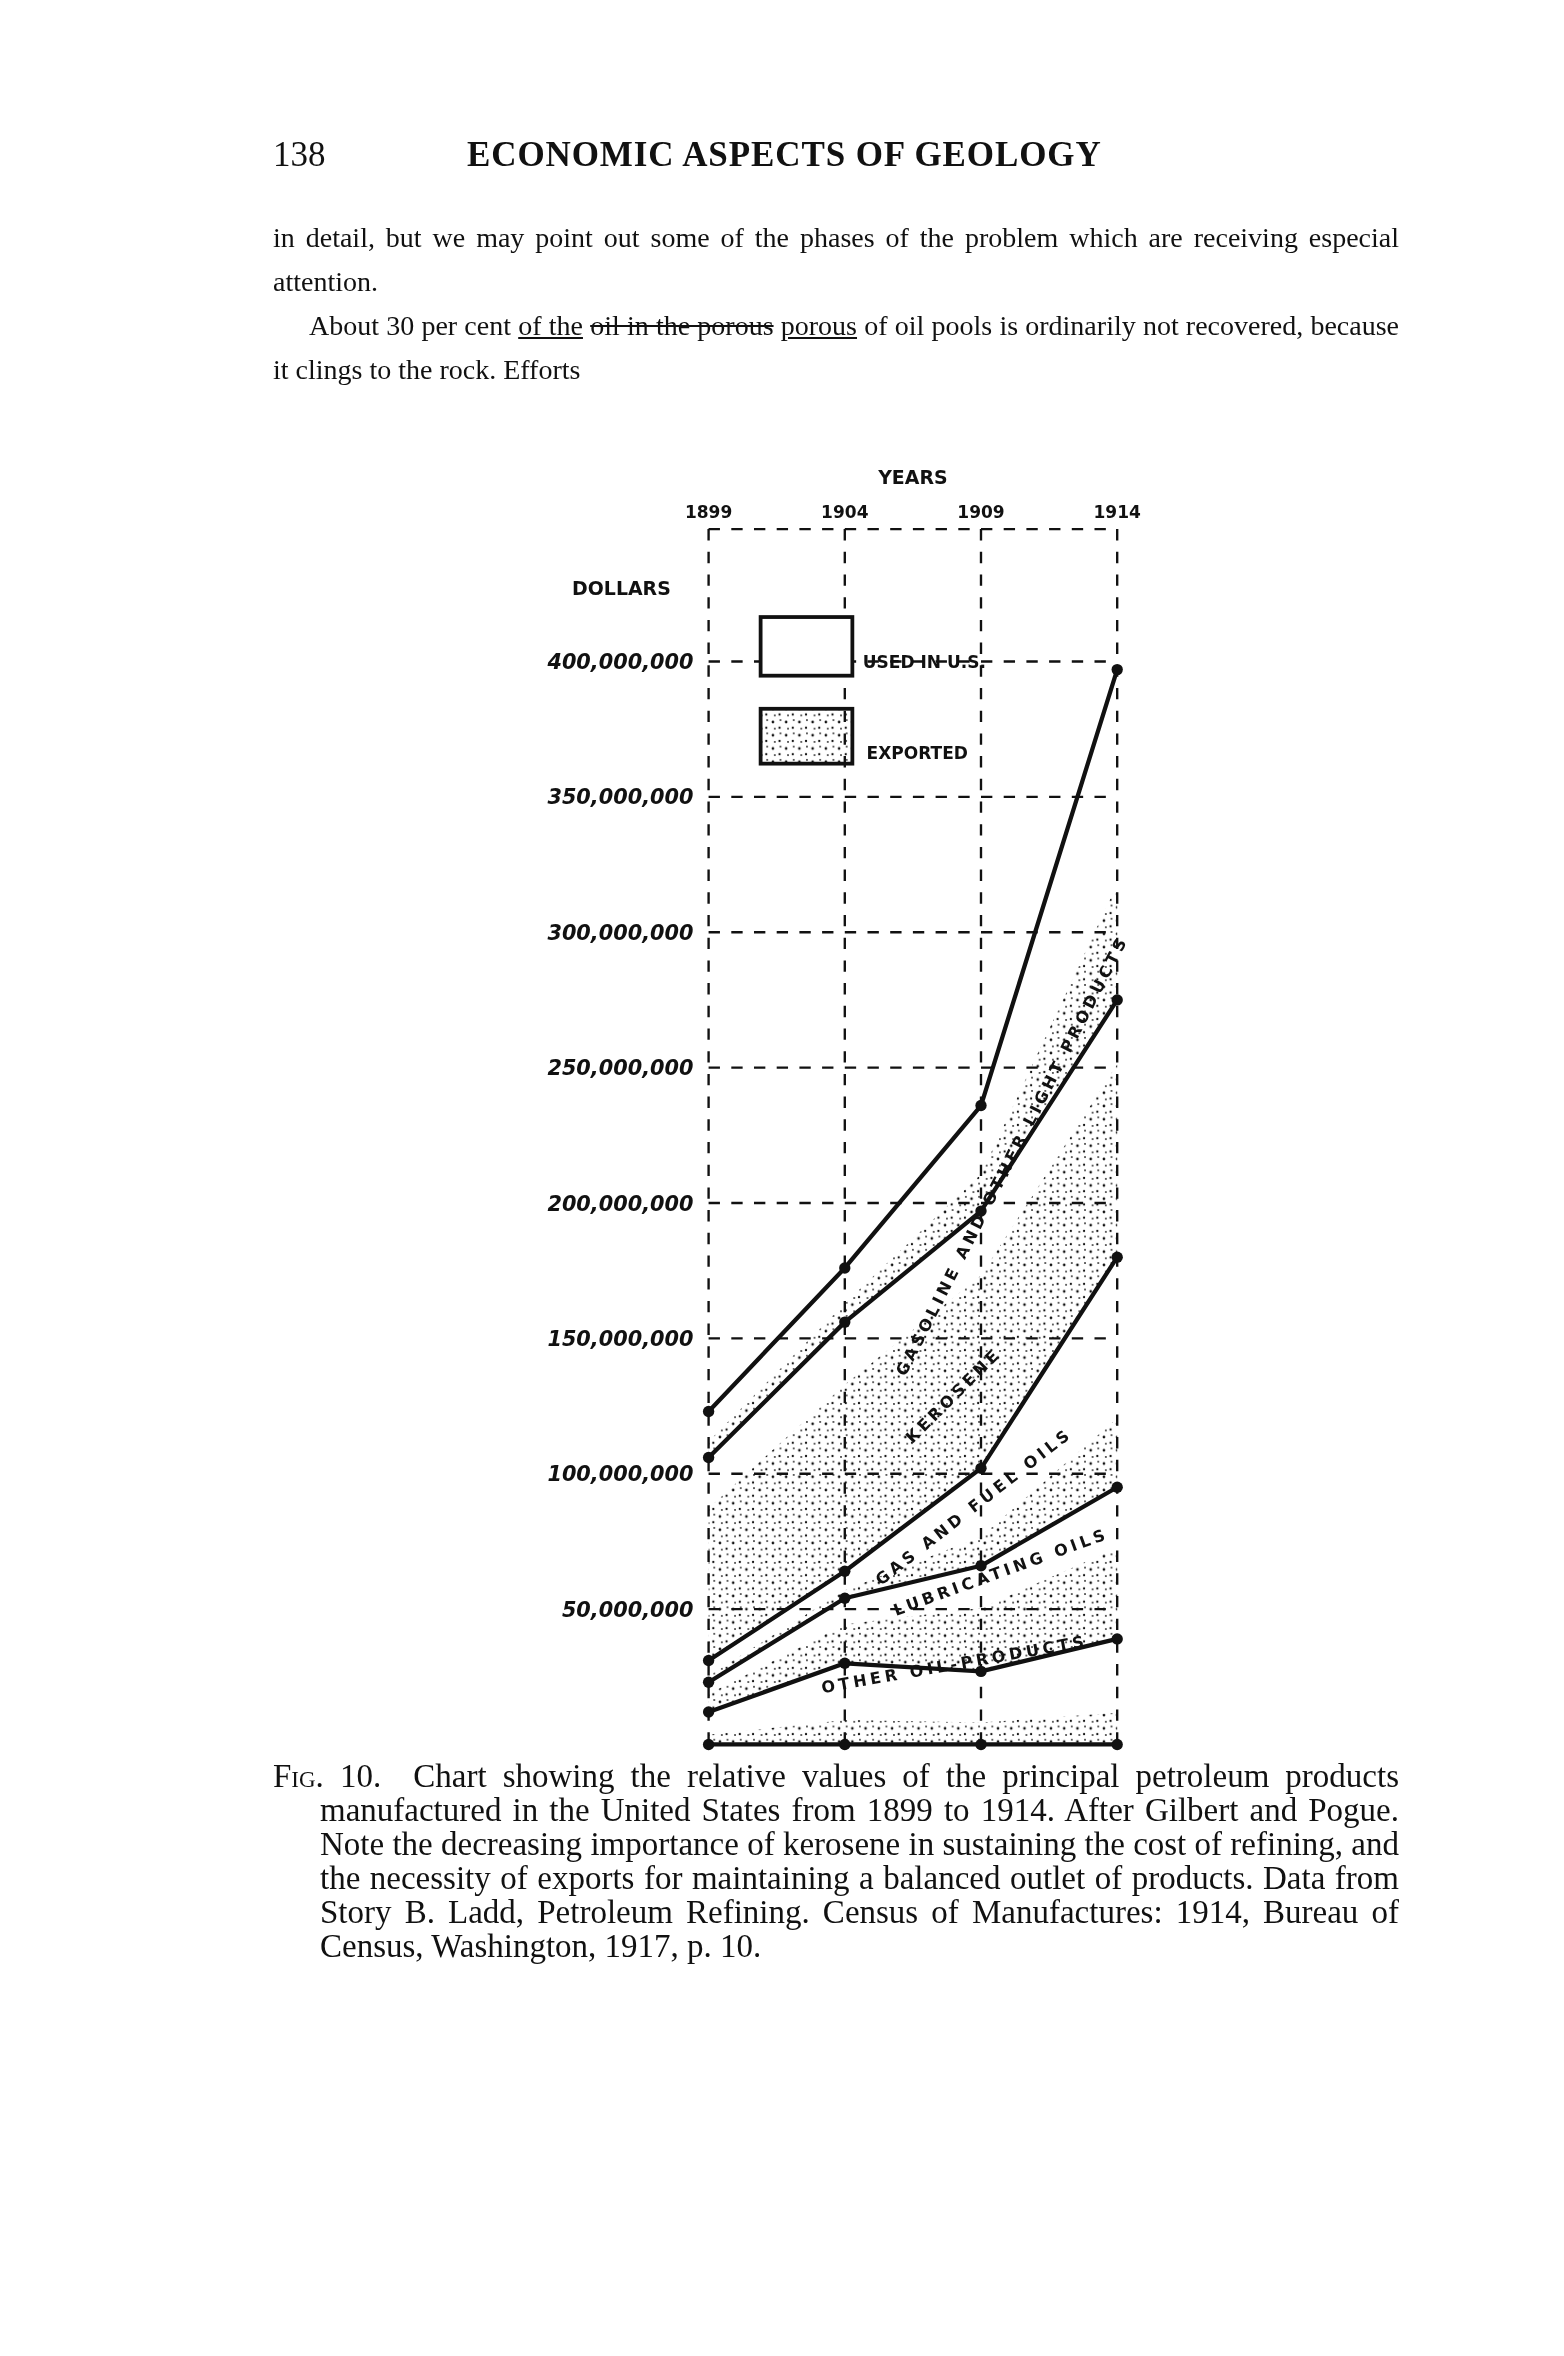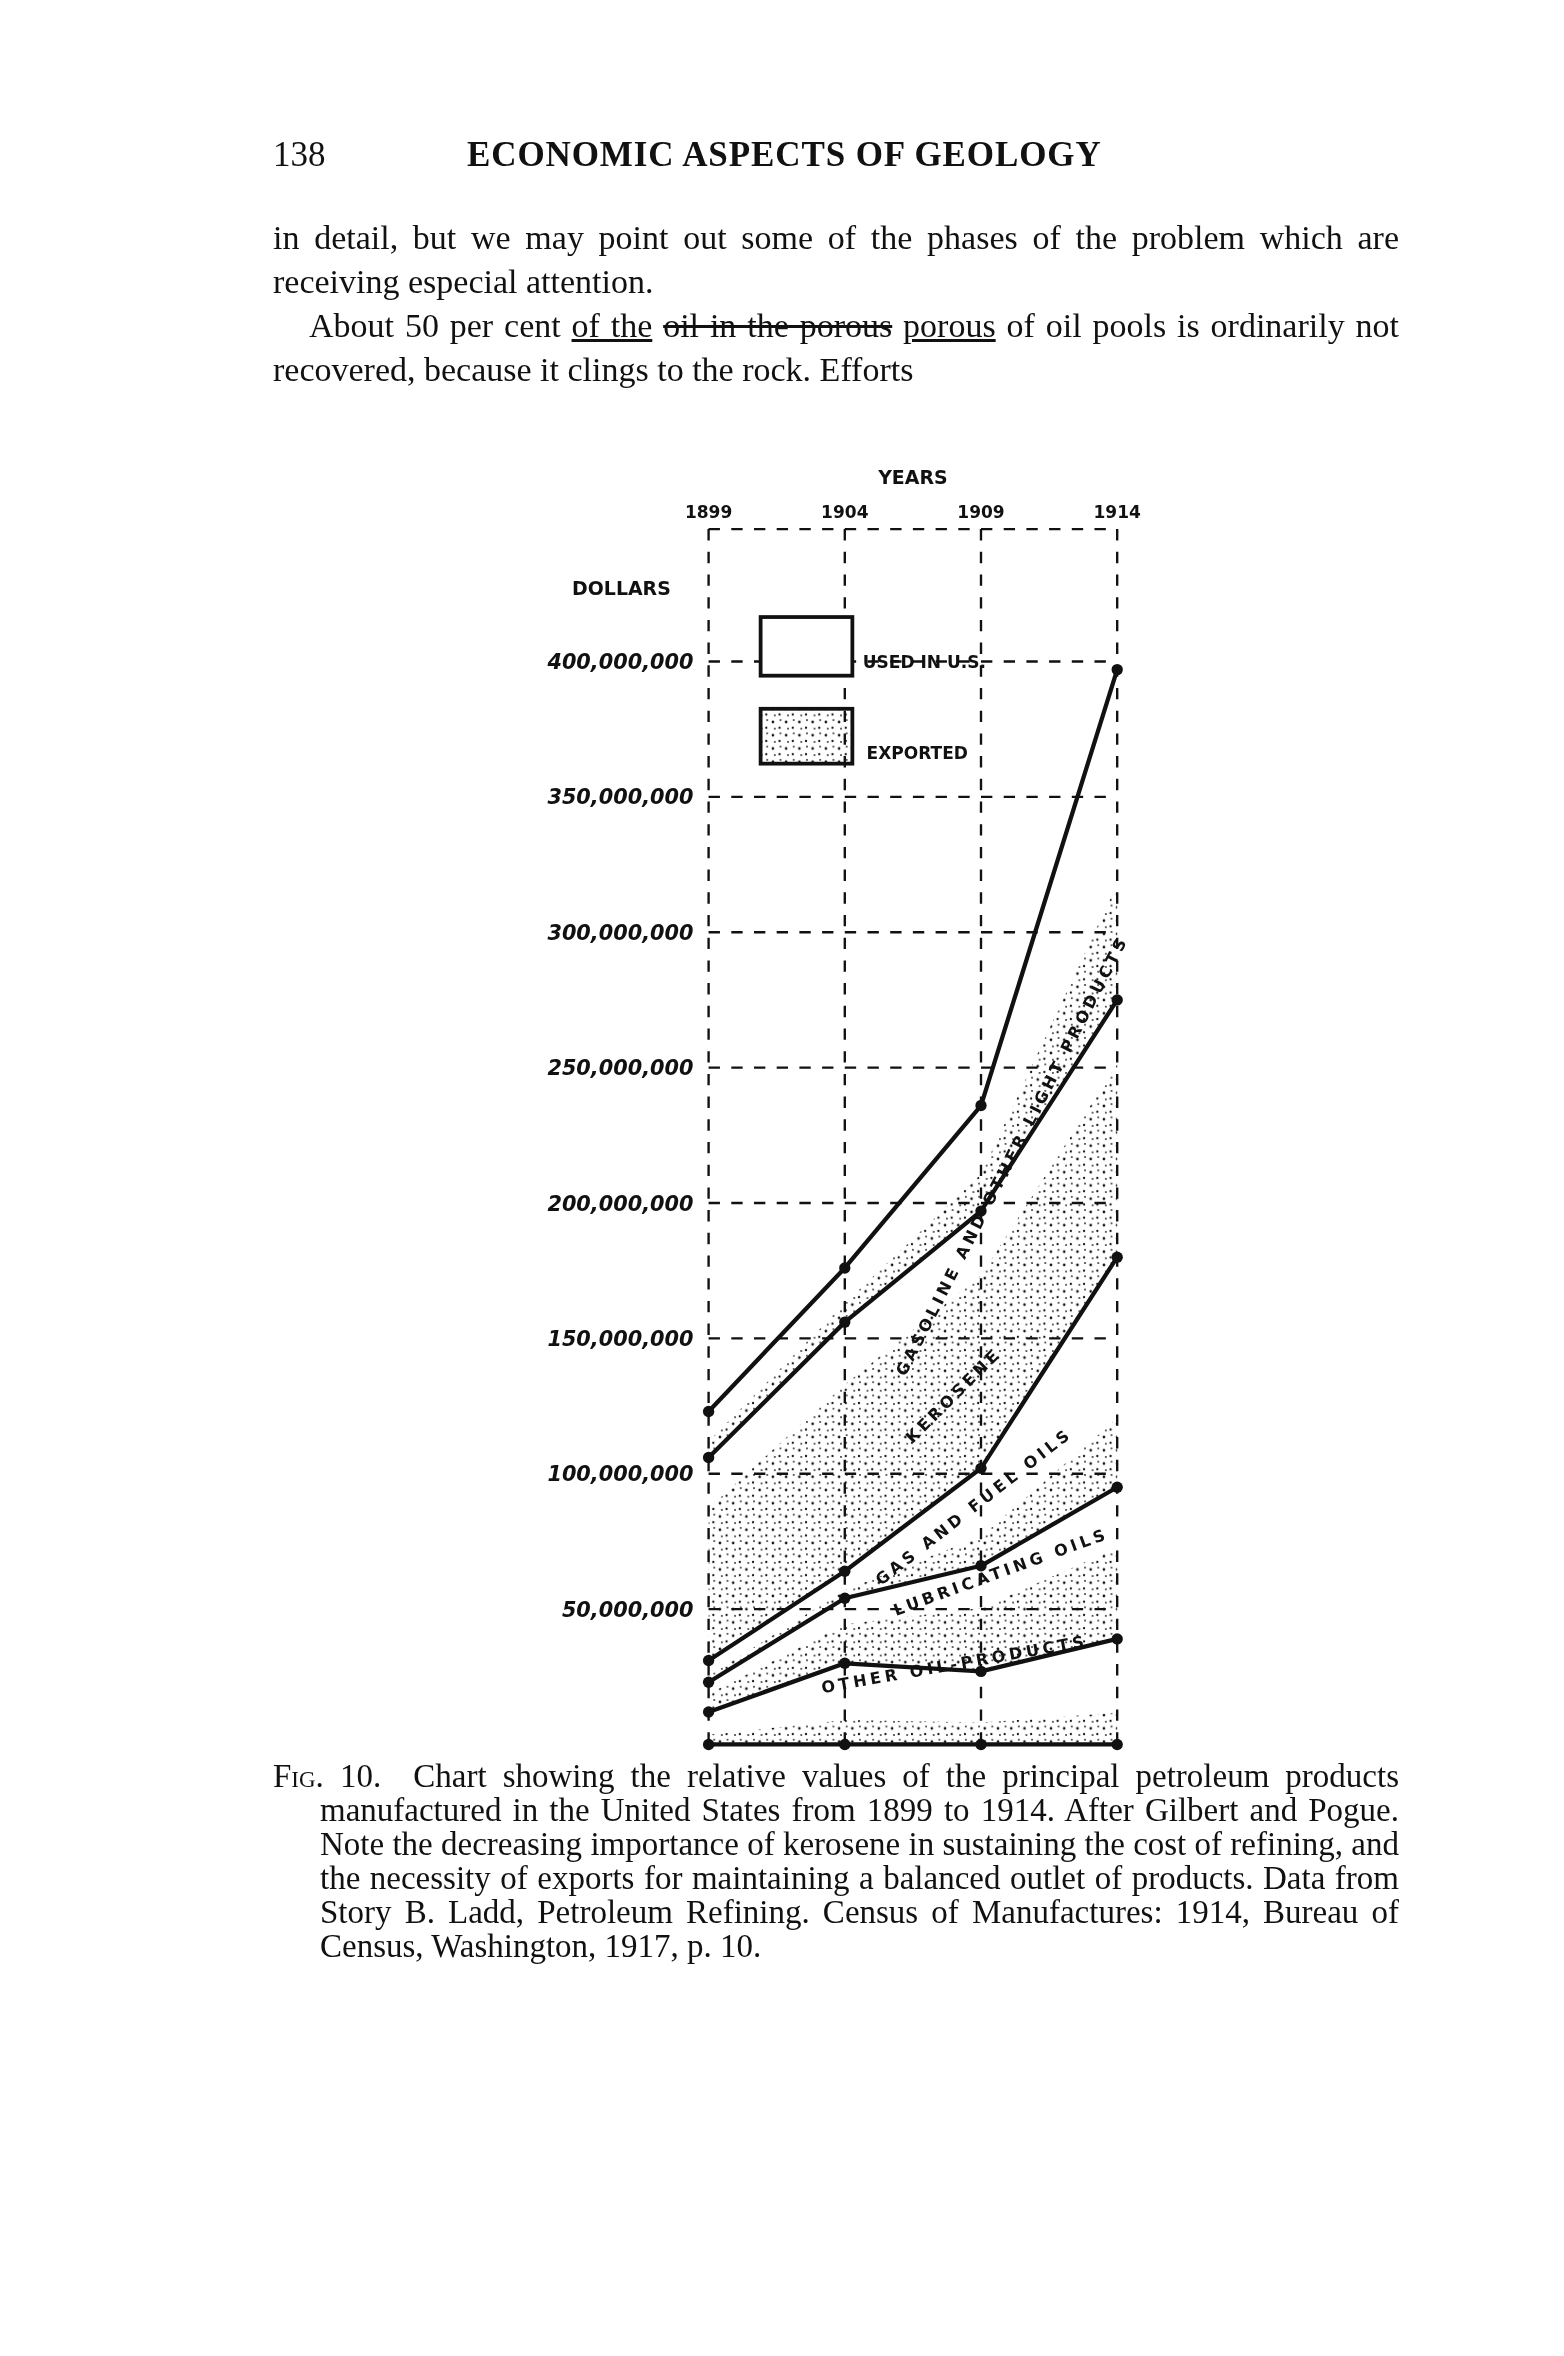"in detail, but we may" .body { font-size: 34px -> 28px }
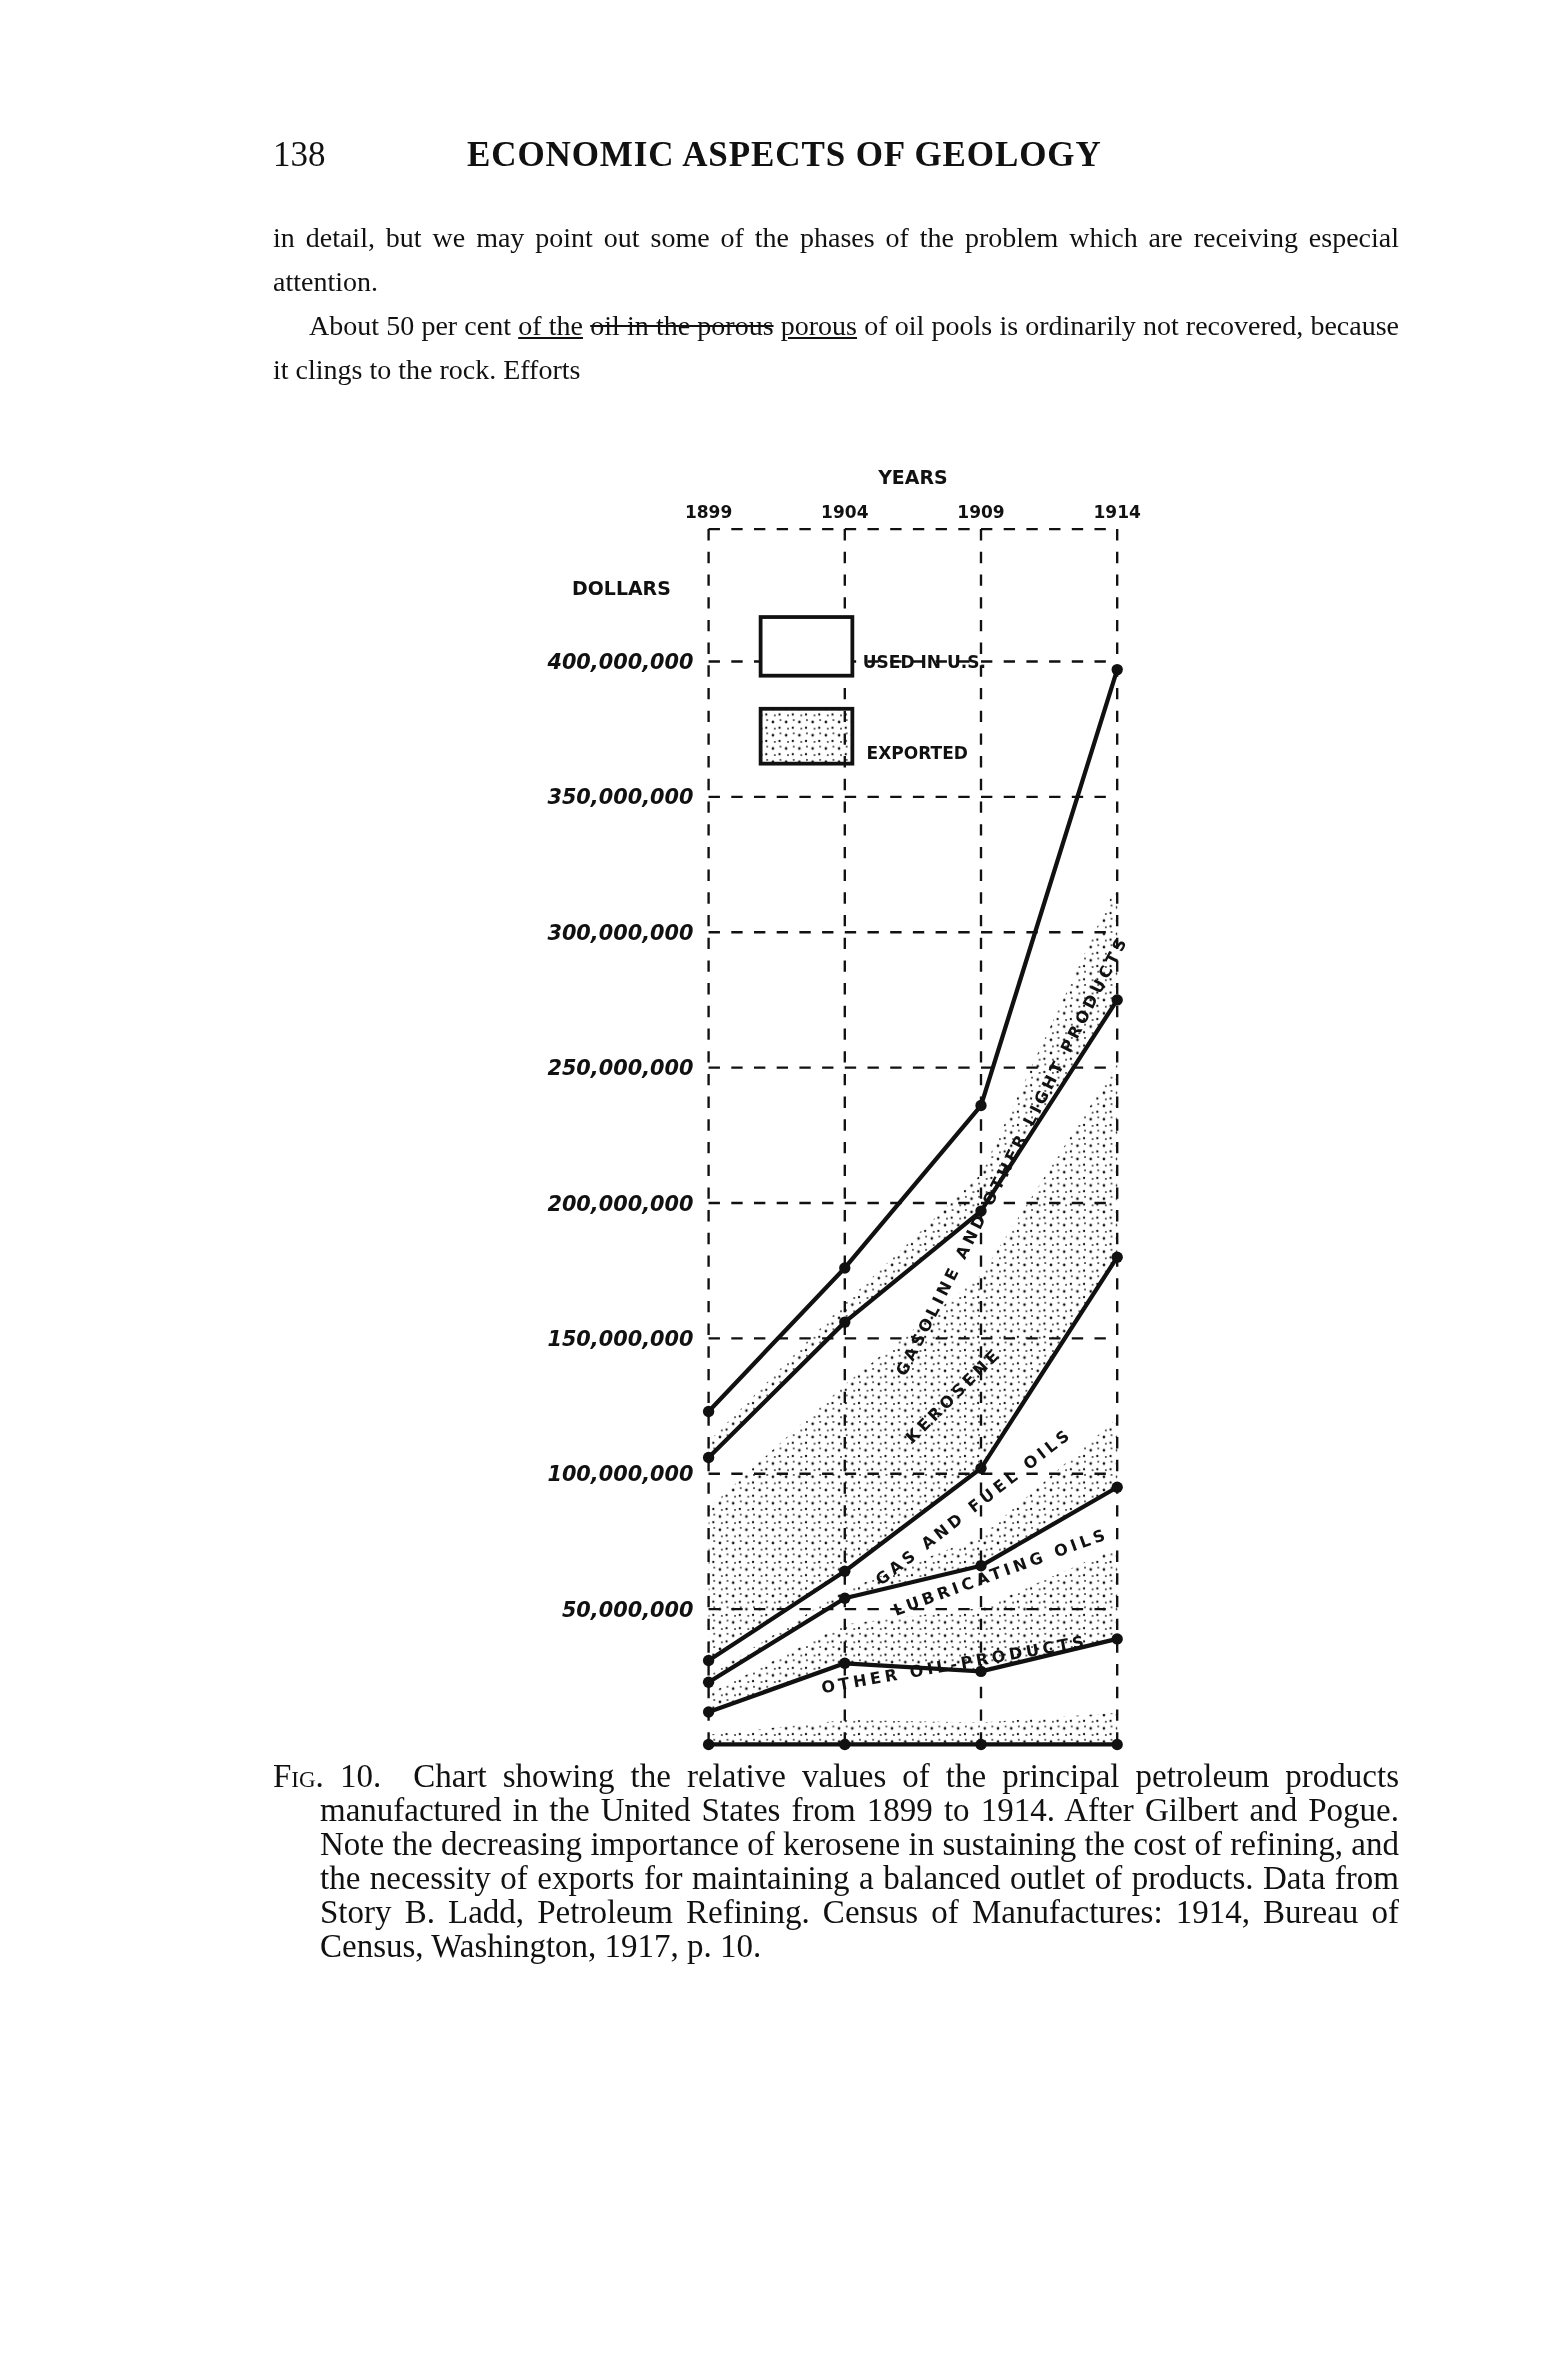"About 50 per cent" span { text: 50 -> 30 }
